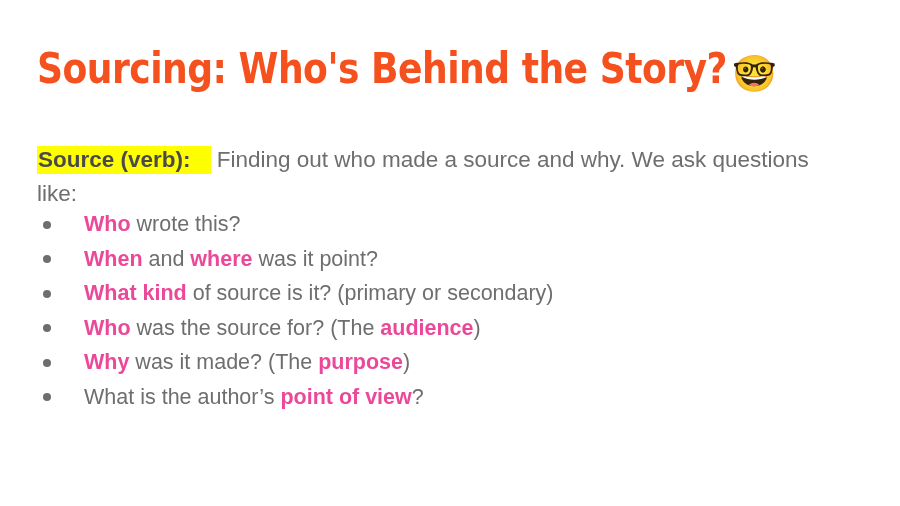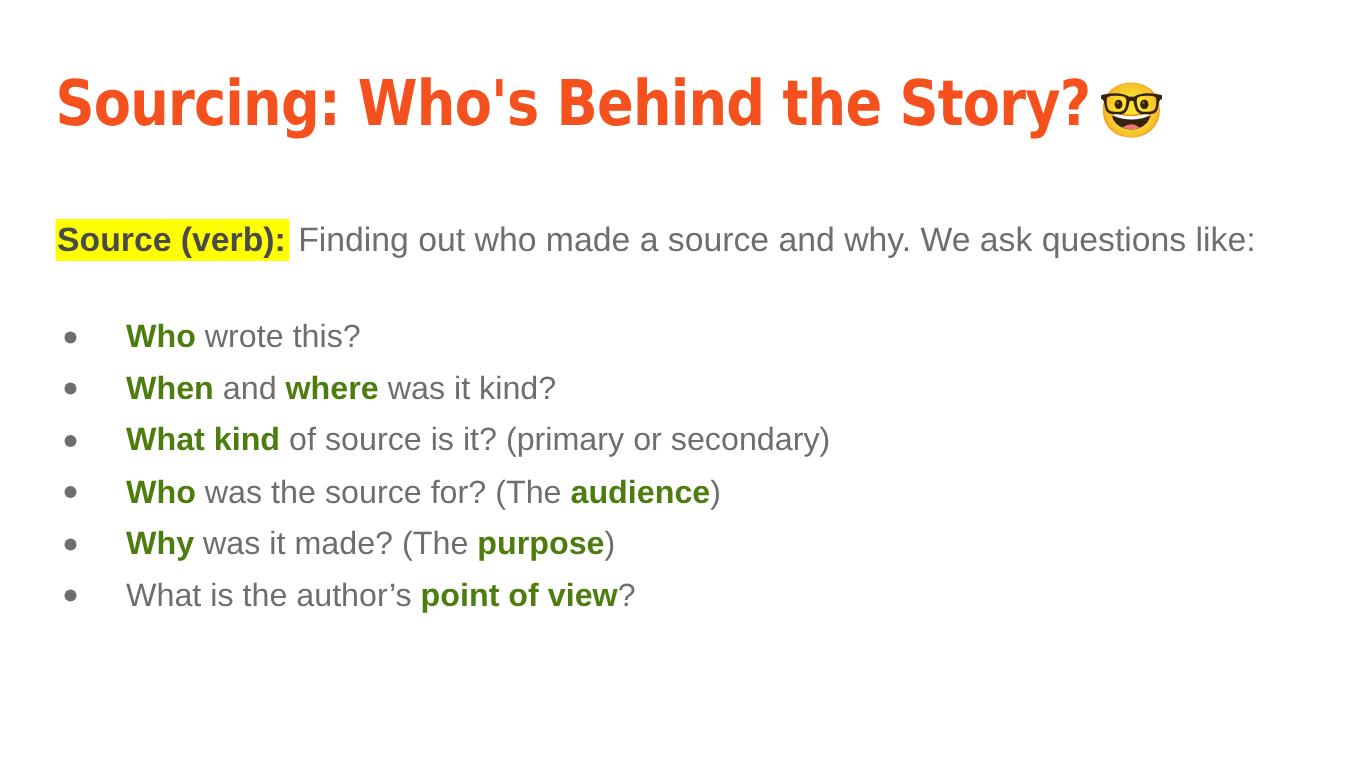"Source (verb):" .lead .term { padding: 1px 2px 2px 1px -> 1px 20px 2px 1px }
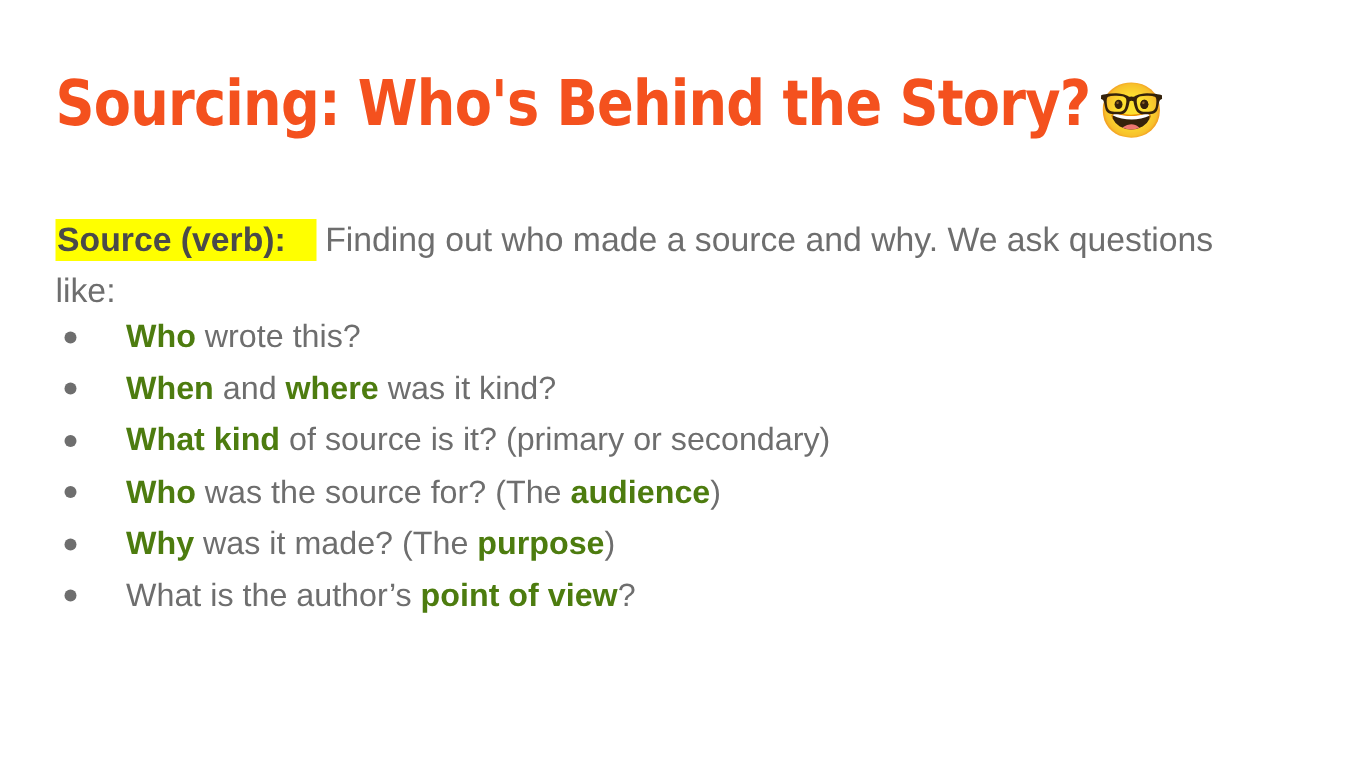"Who" .bullets li b { color: #4d7c0f -> #ec4899 }
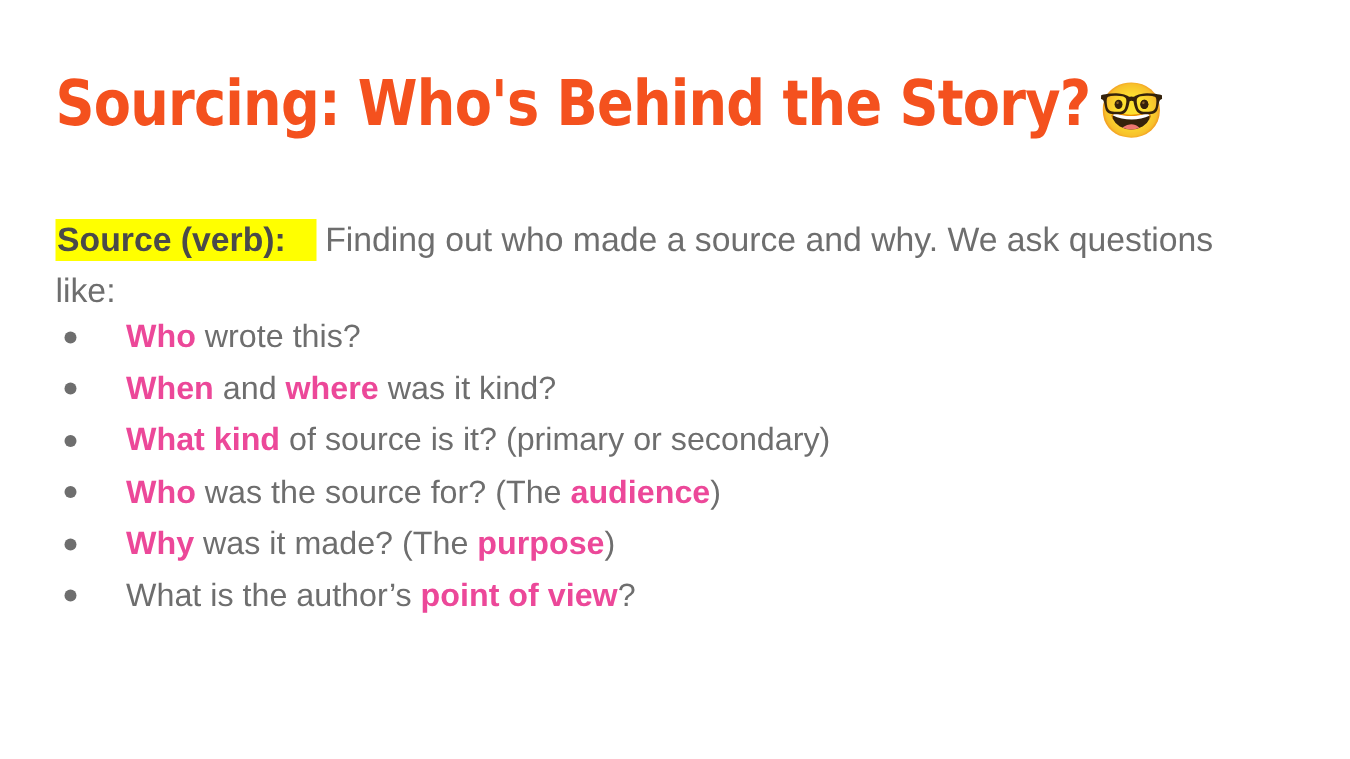"was it kind?" span { text: kind -> point }
